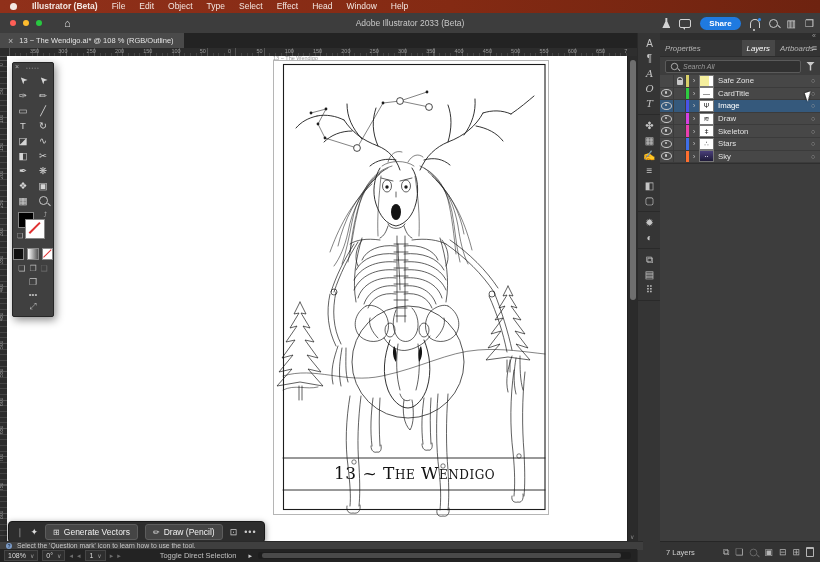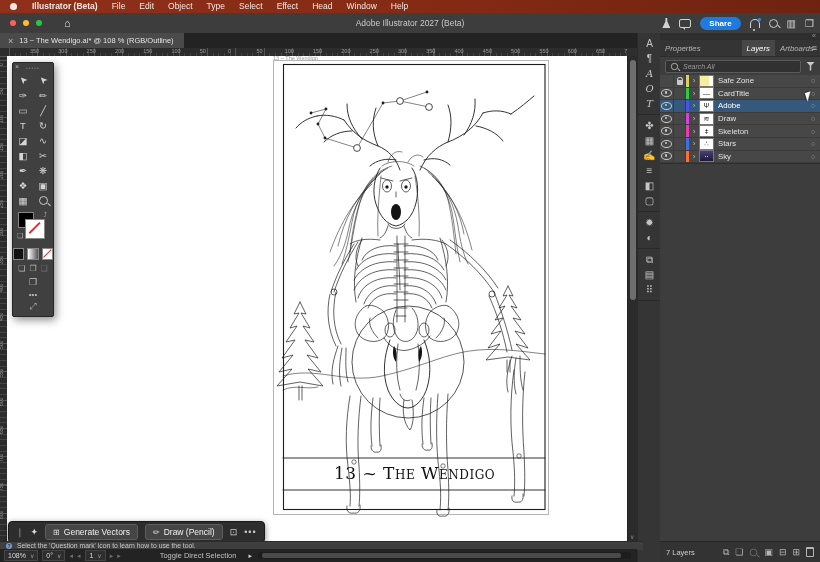"Adobe Illustrator 2027 (Beta)" span { text: 2027 -> 2033 }
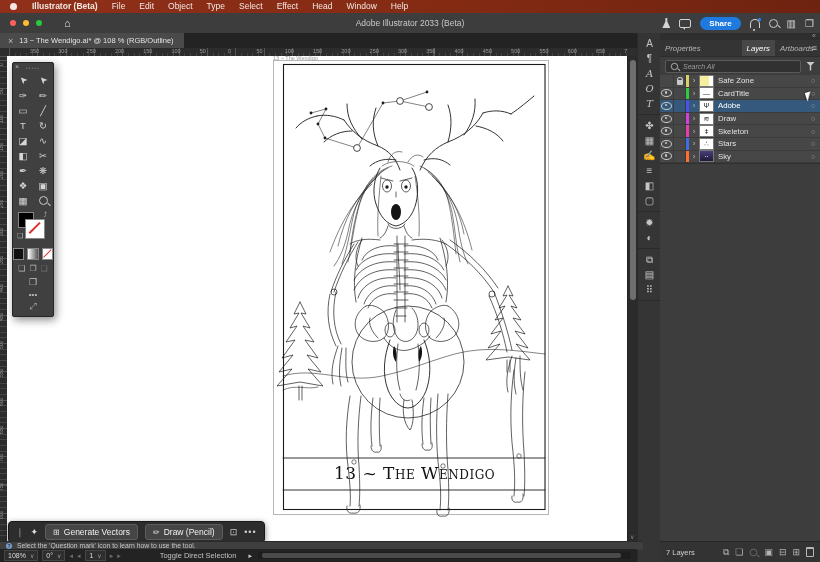"Adobe" span.lname { text: Adobe -> Image }
